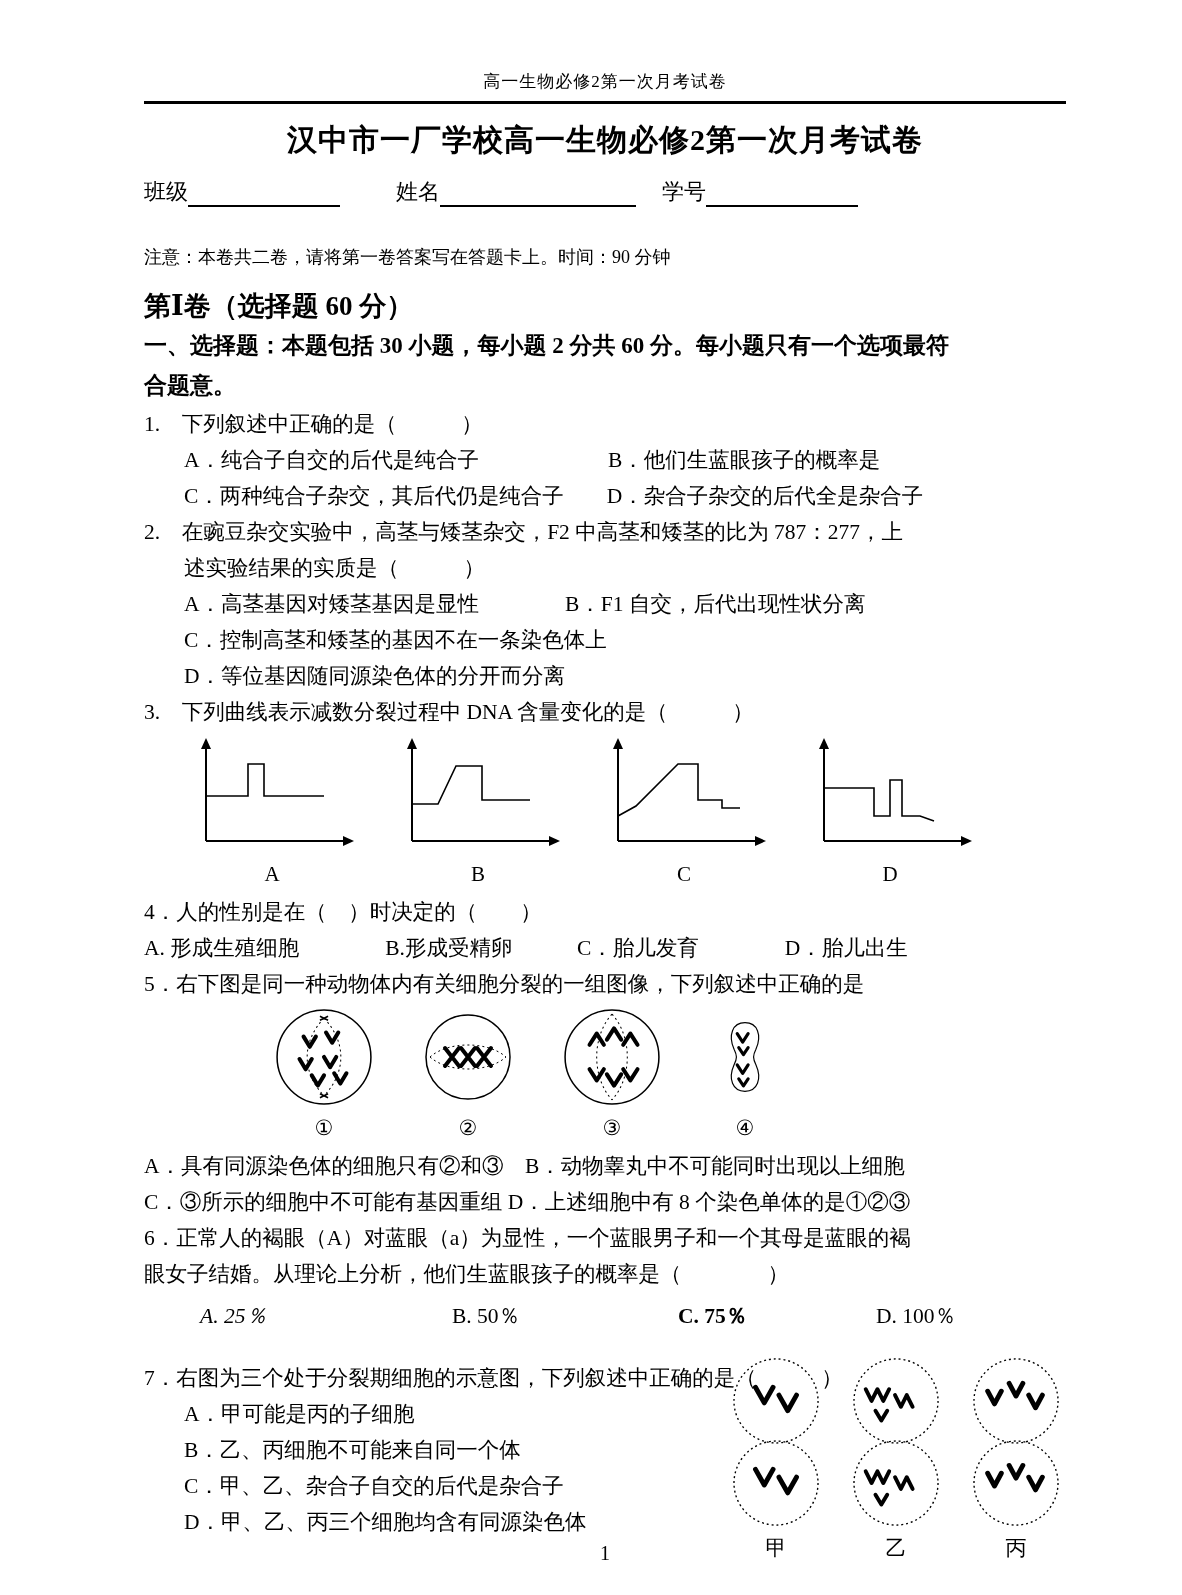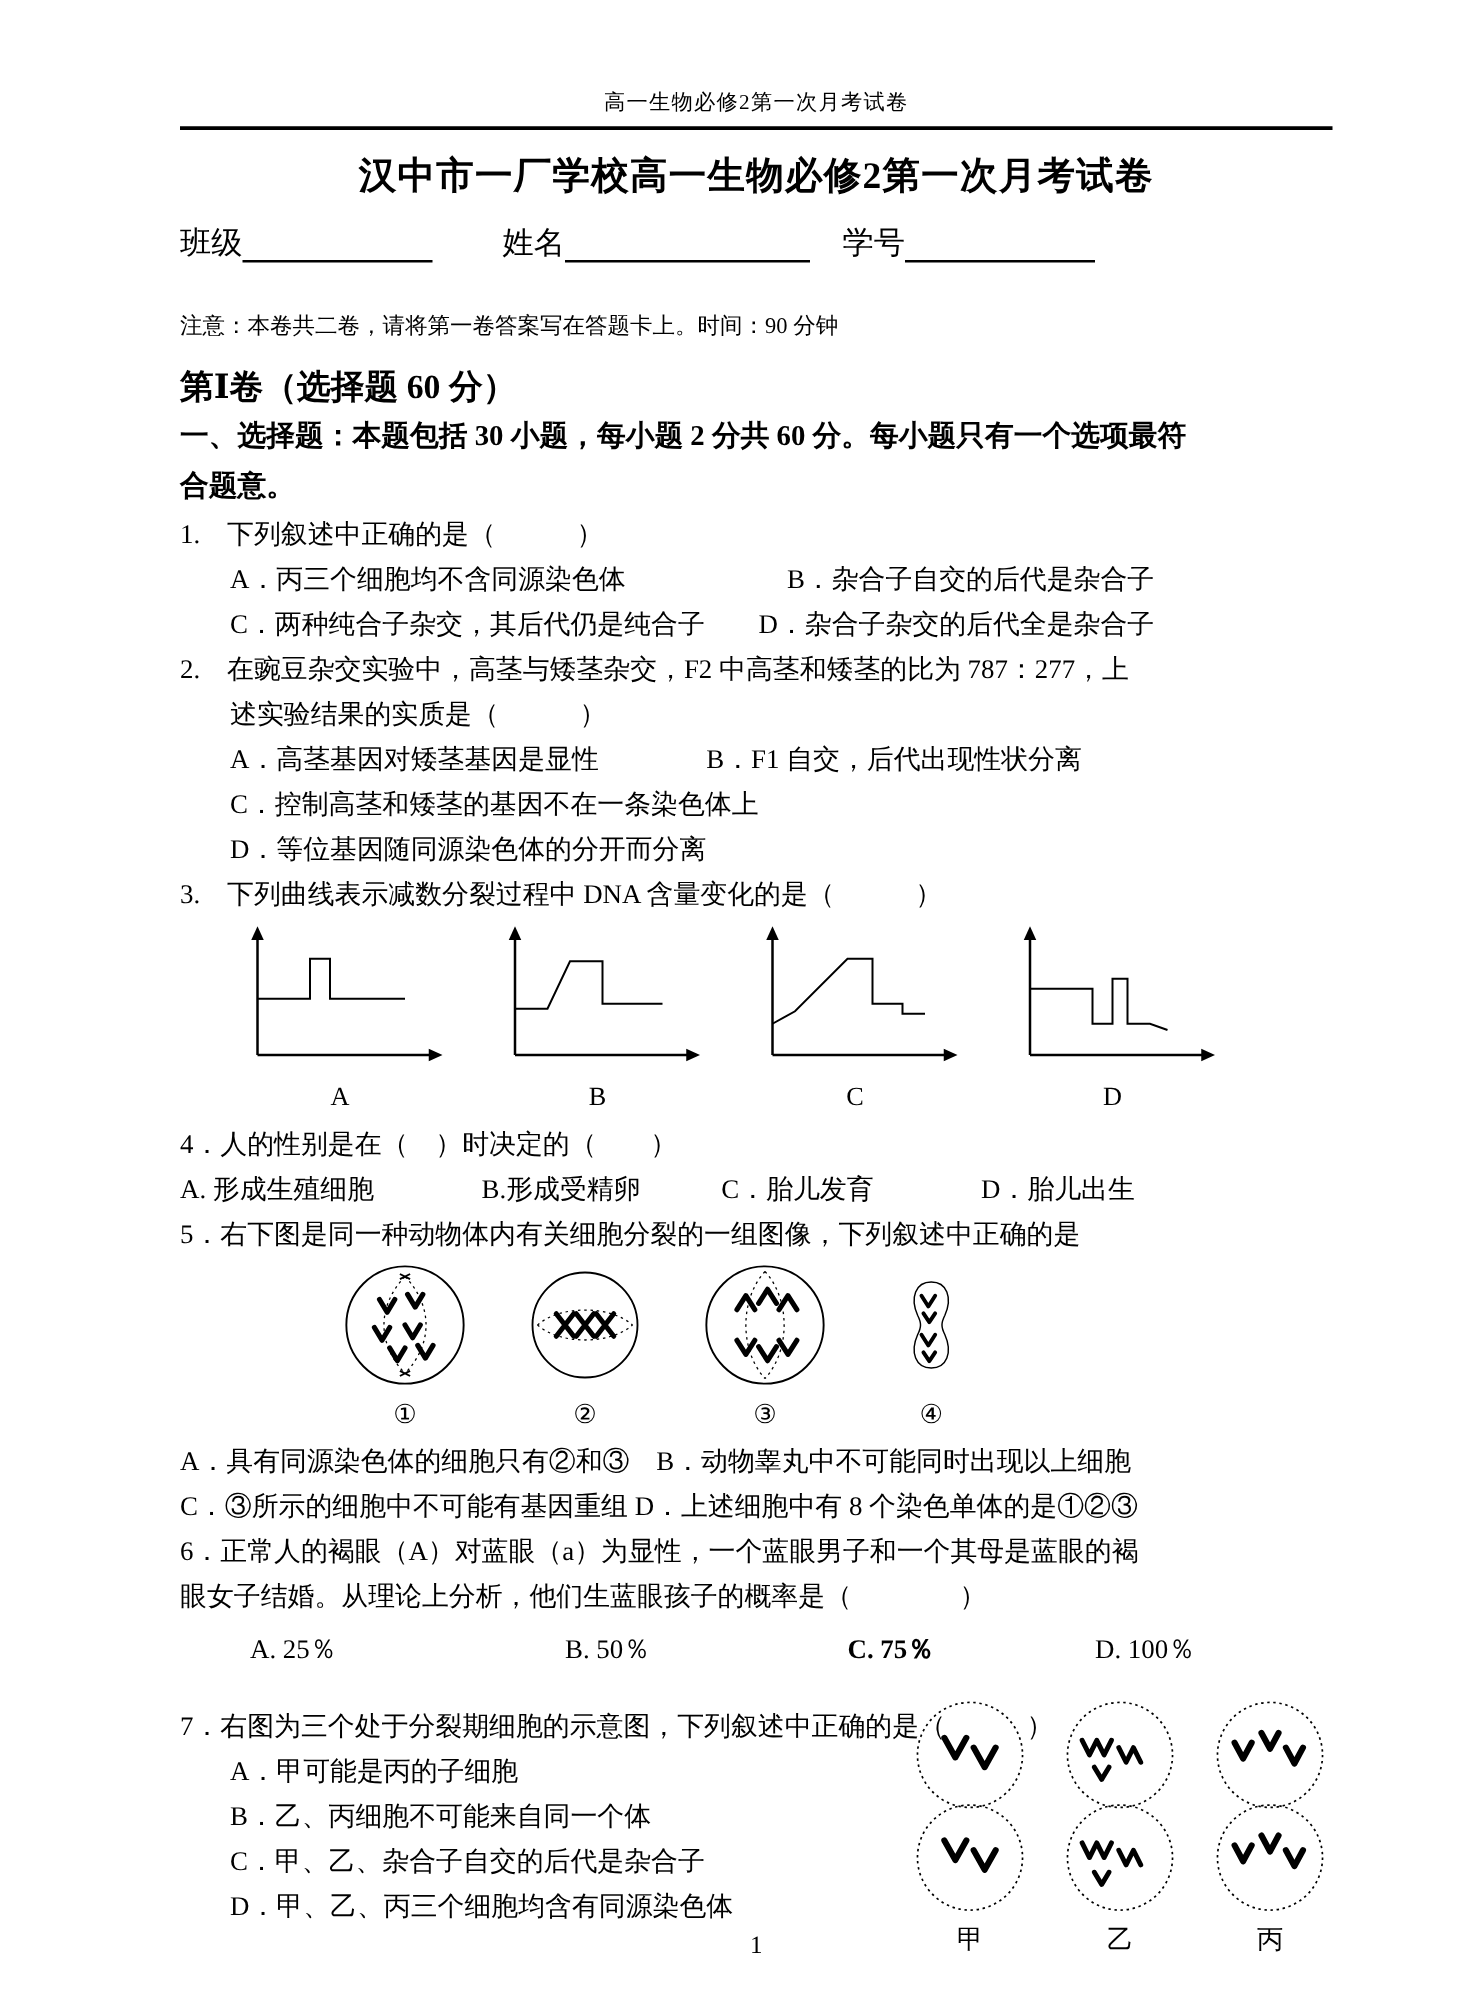"班级" .fields { font-size: 25px -> 22px }
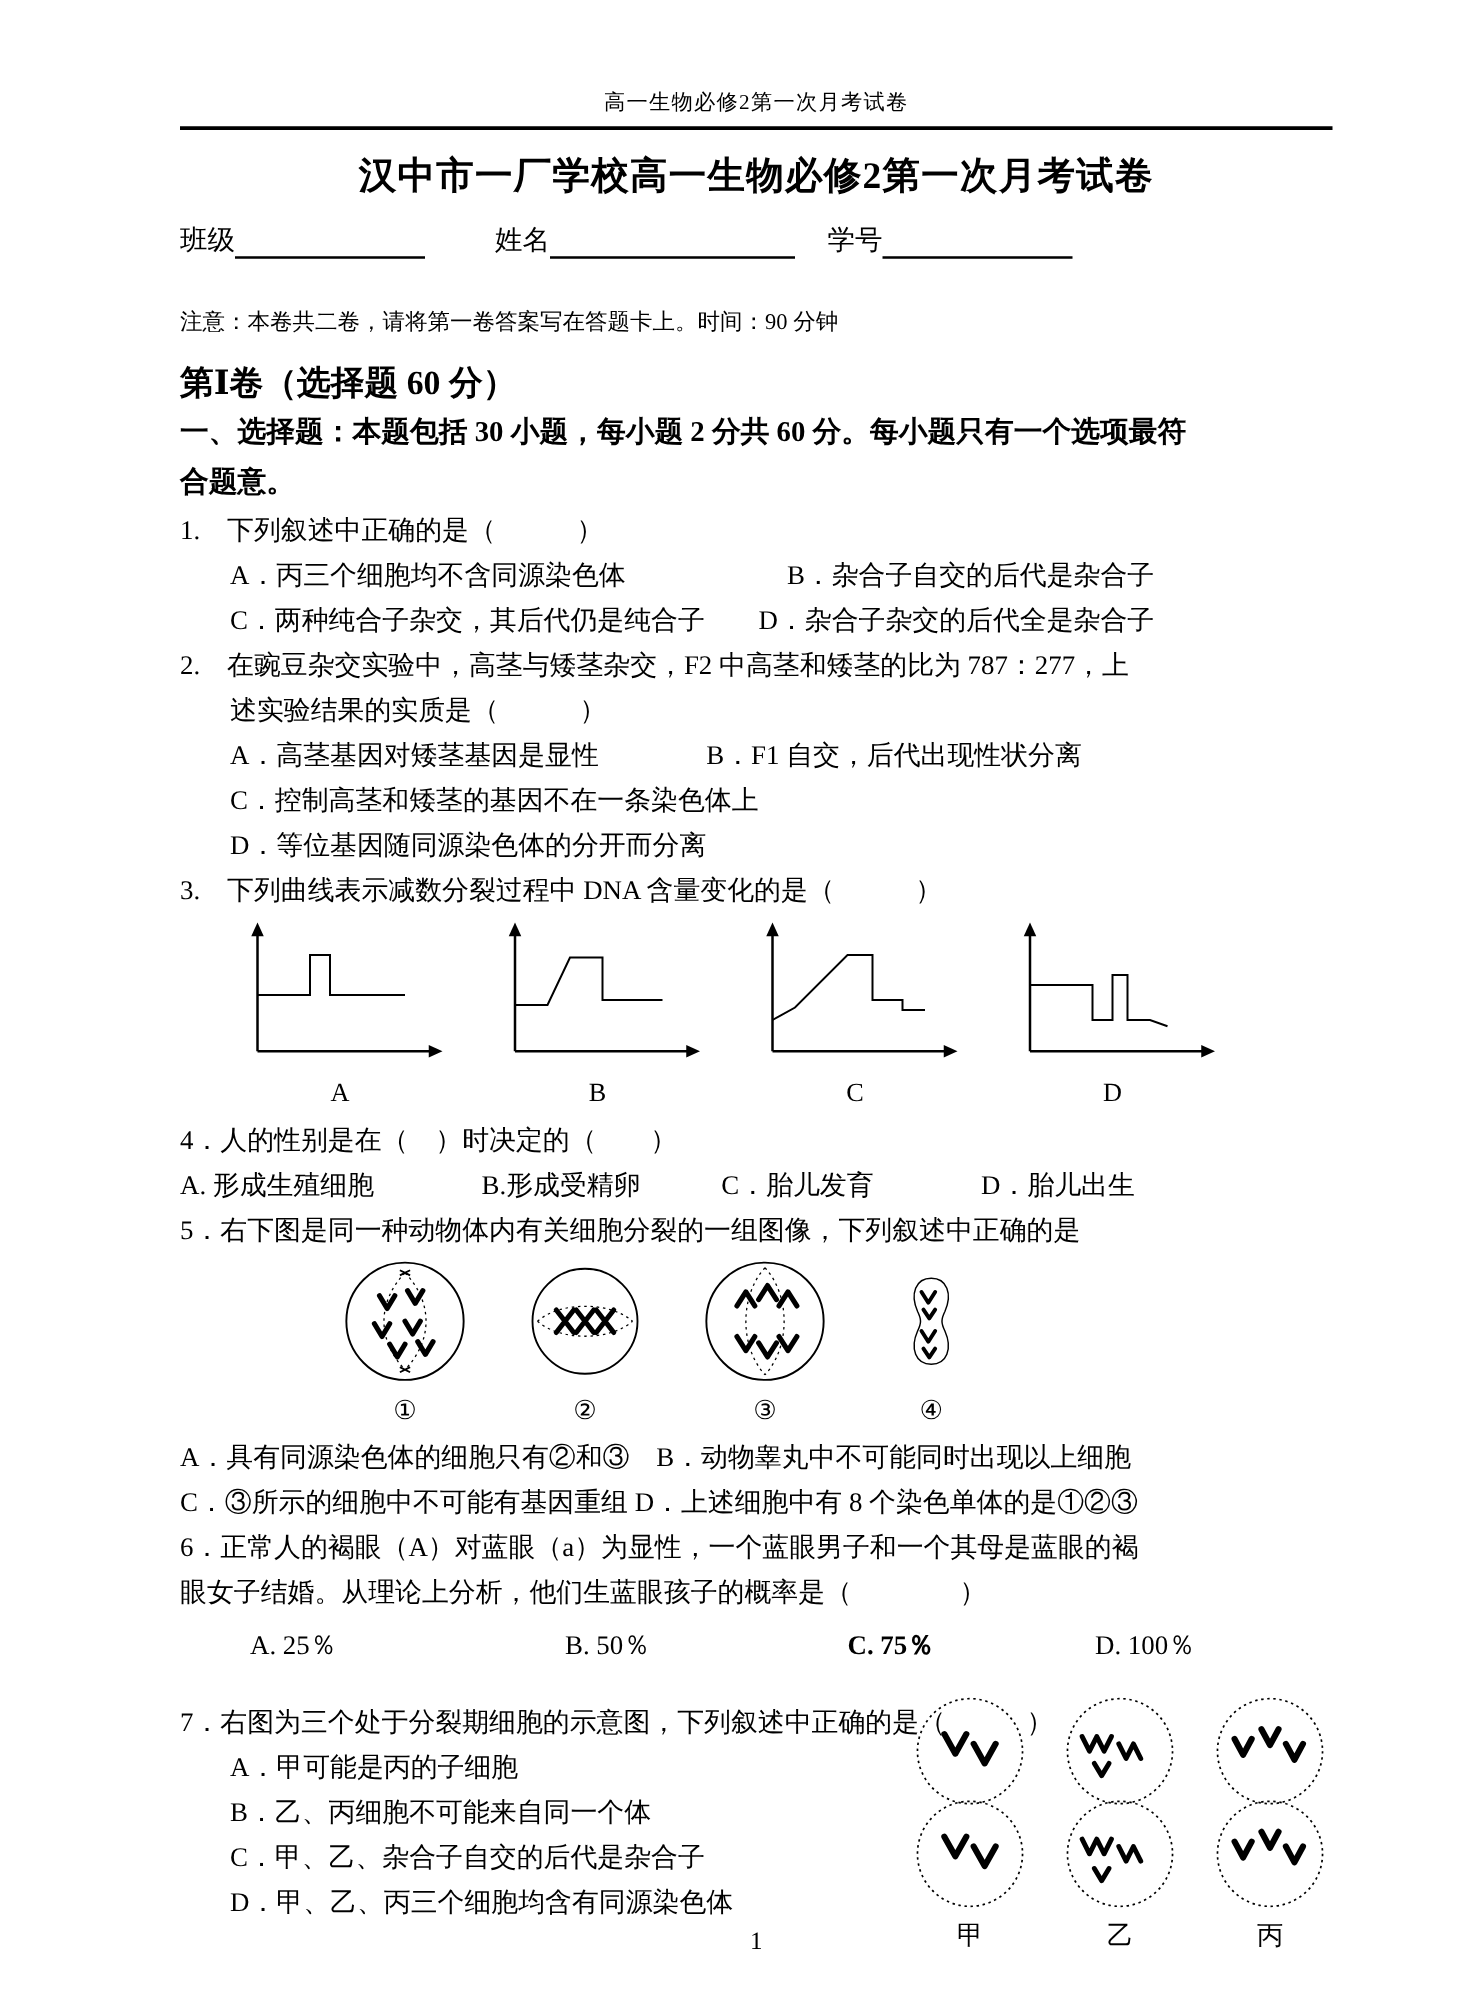"A．丙三个细胞均不含同源染色体 B．杂合子自交的后代是杂合子" div.ind { text: 丙三个细胞均不含同源染色体　　　　　　B．杂合子自交的后代是杂合子 -> 纯合子自交的后代是纯合子　　　　　　B．他们生蓝眼孩子的概率是 }
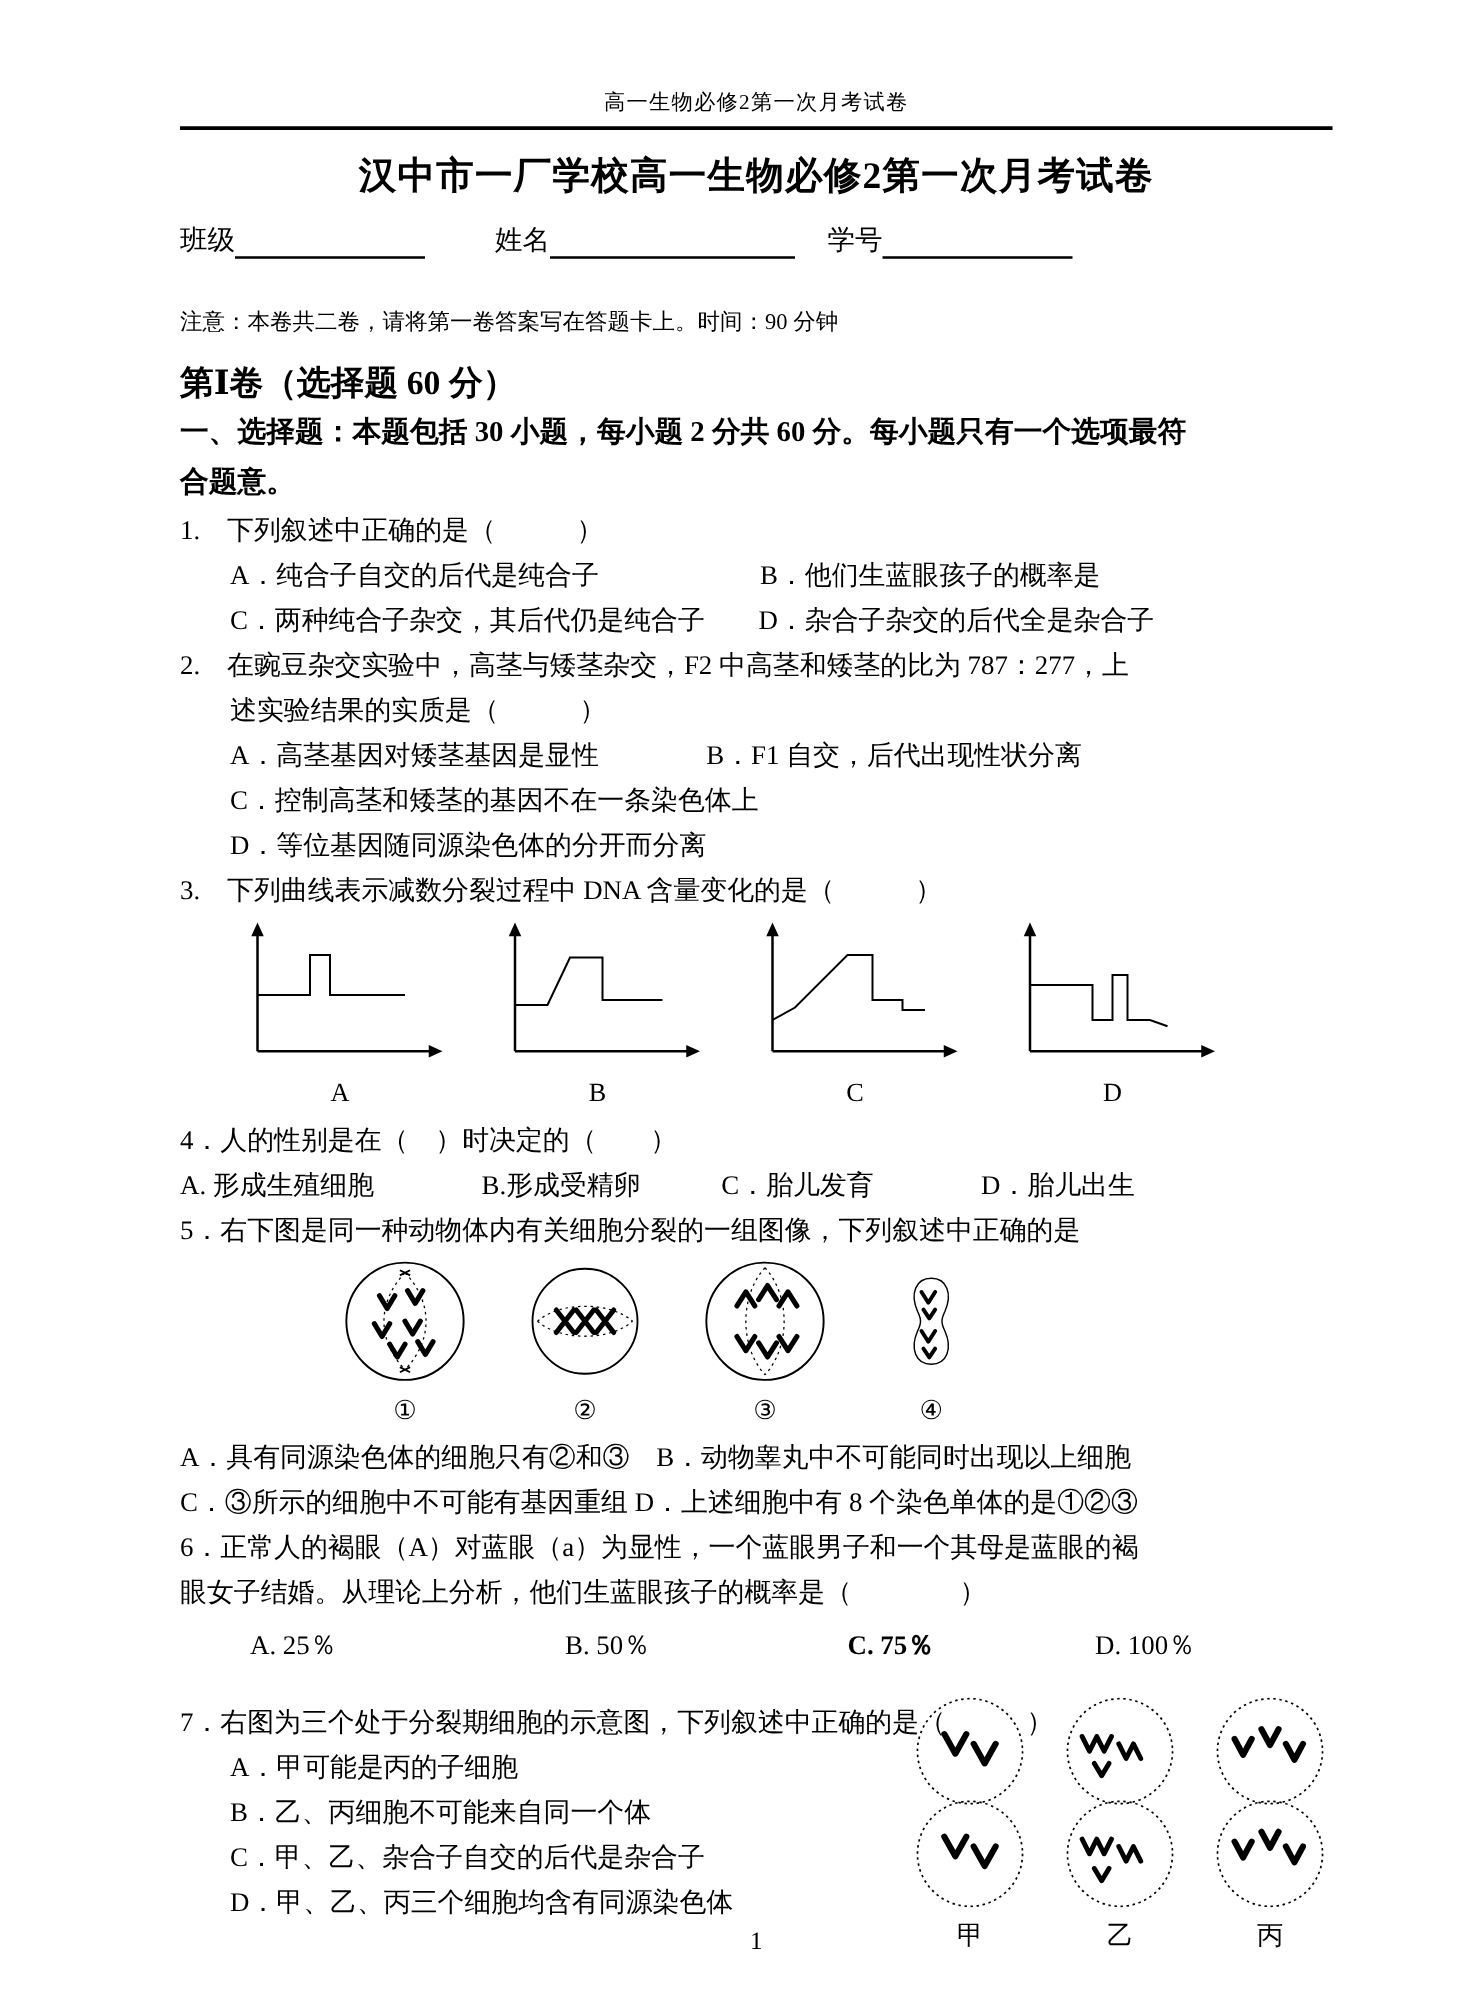"A. 25％" .q6-opts span.o1 { font-style: none -> italic }
